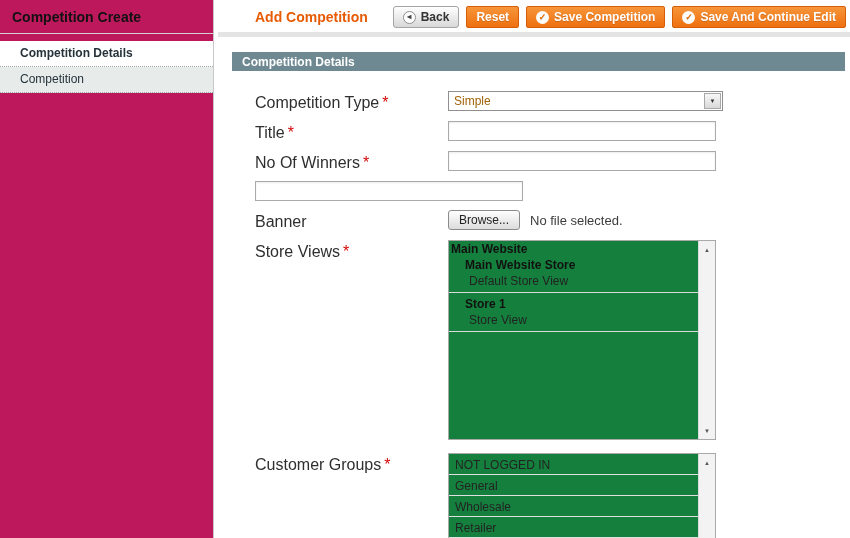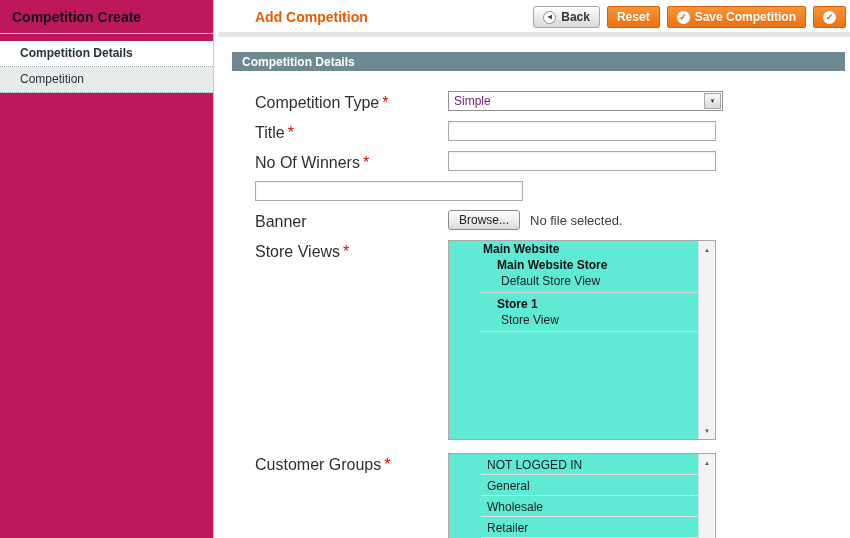"Save And Continue Edit" span { html: none -> <span>Save And Continue Edit</span> }
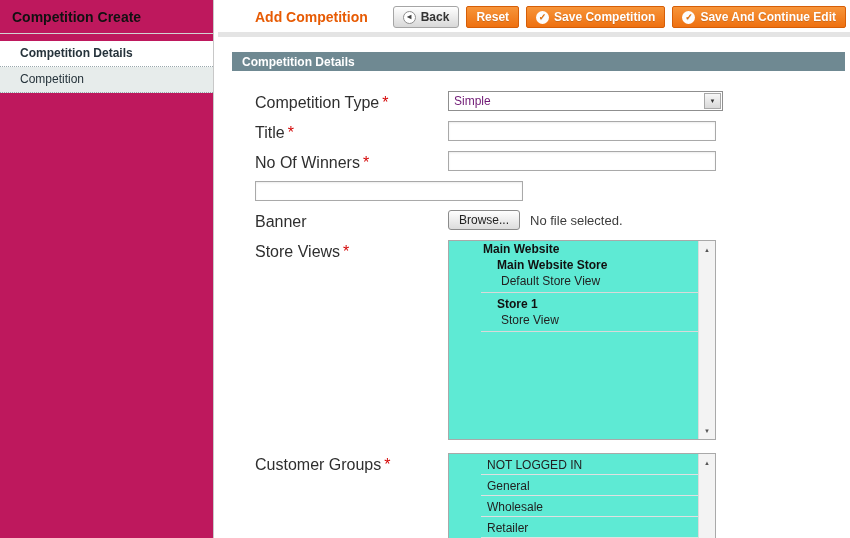"Simple" .select-value { color: #701a75 -> #a16207 }
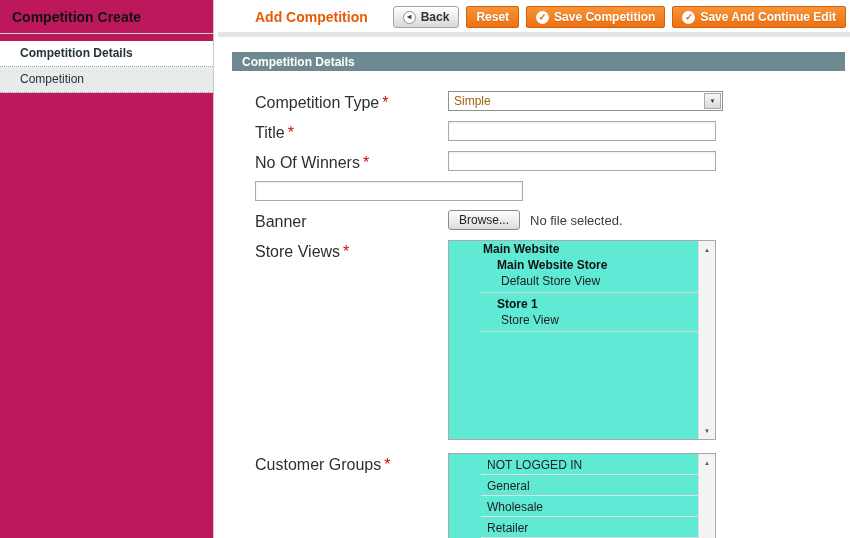"Main Website" .listbox { background: #5eead4 -> #15803d; padding-left: 32px -> none }
